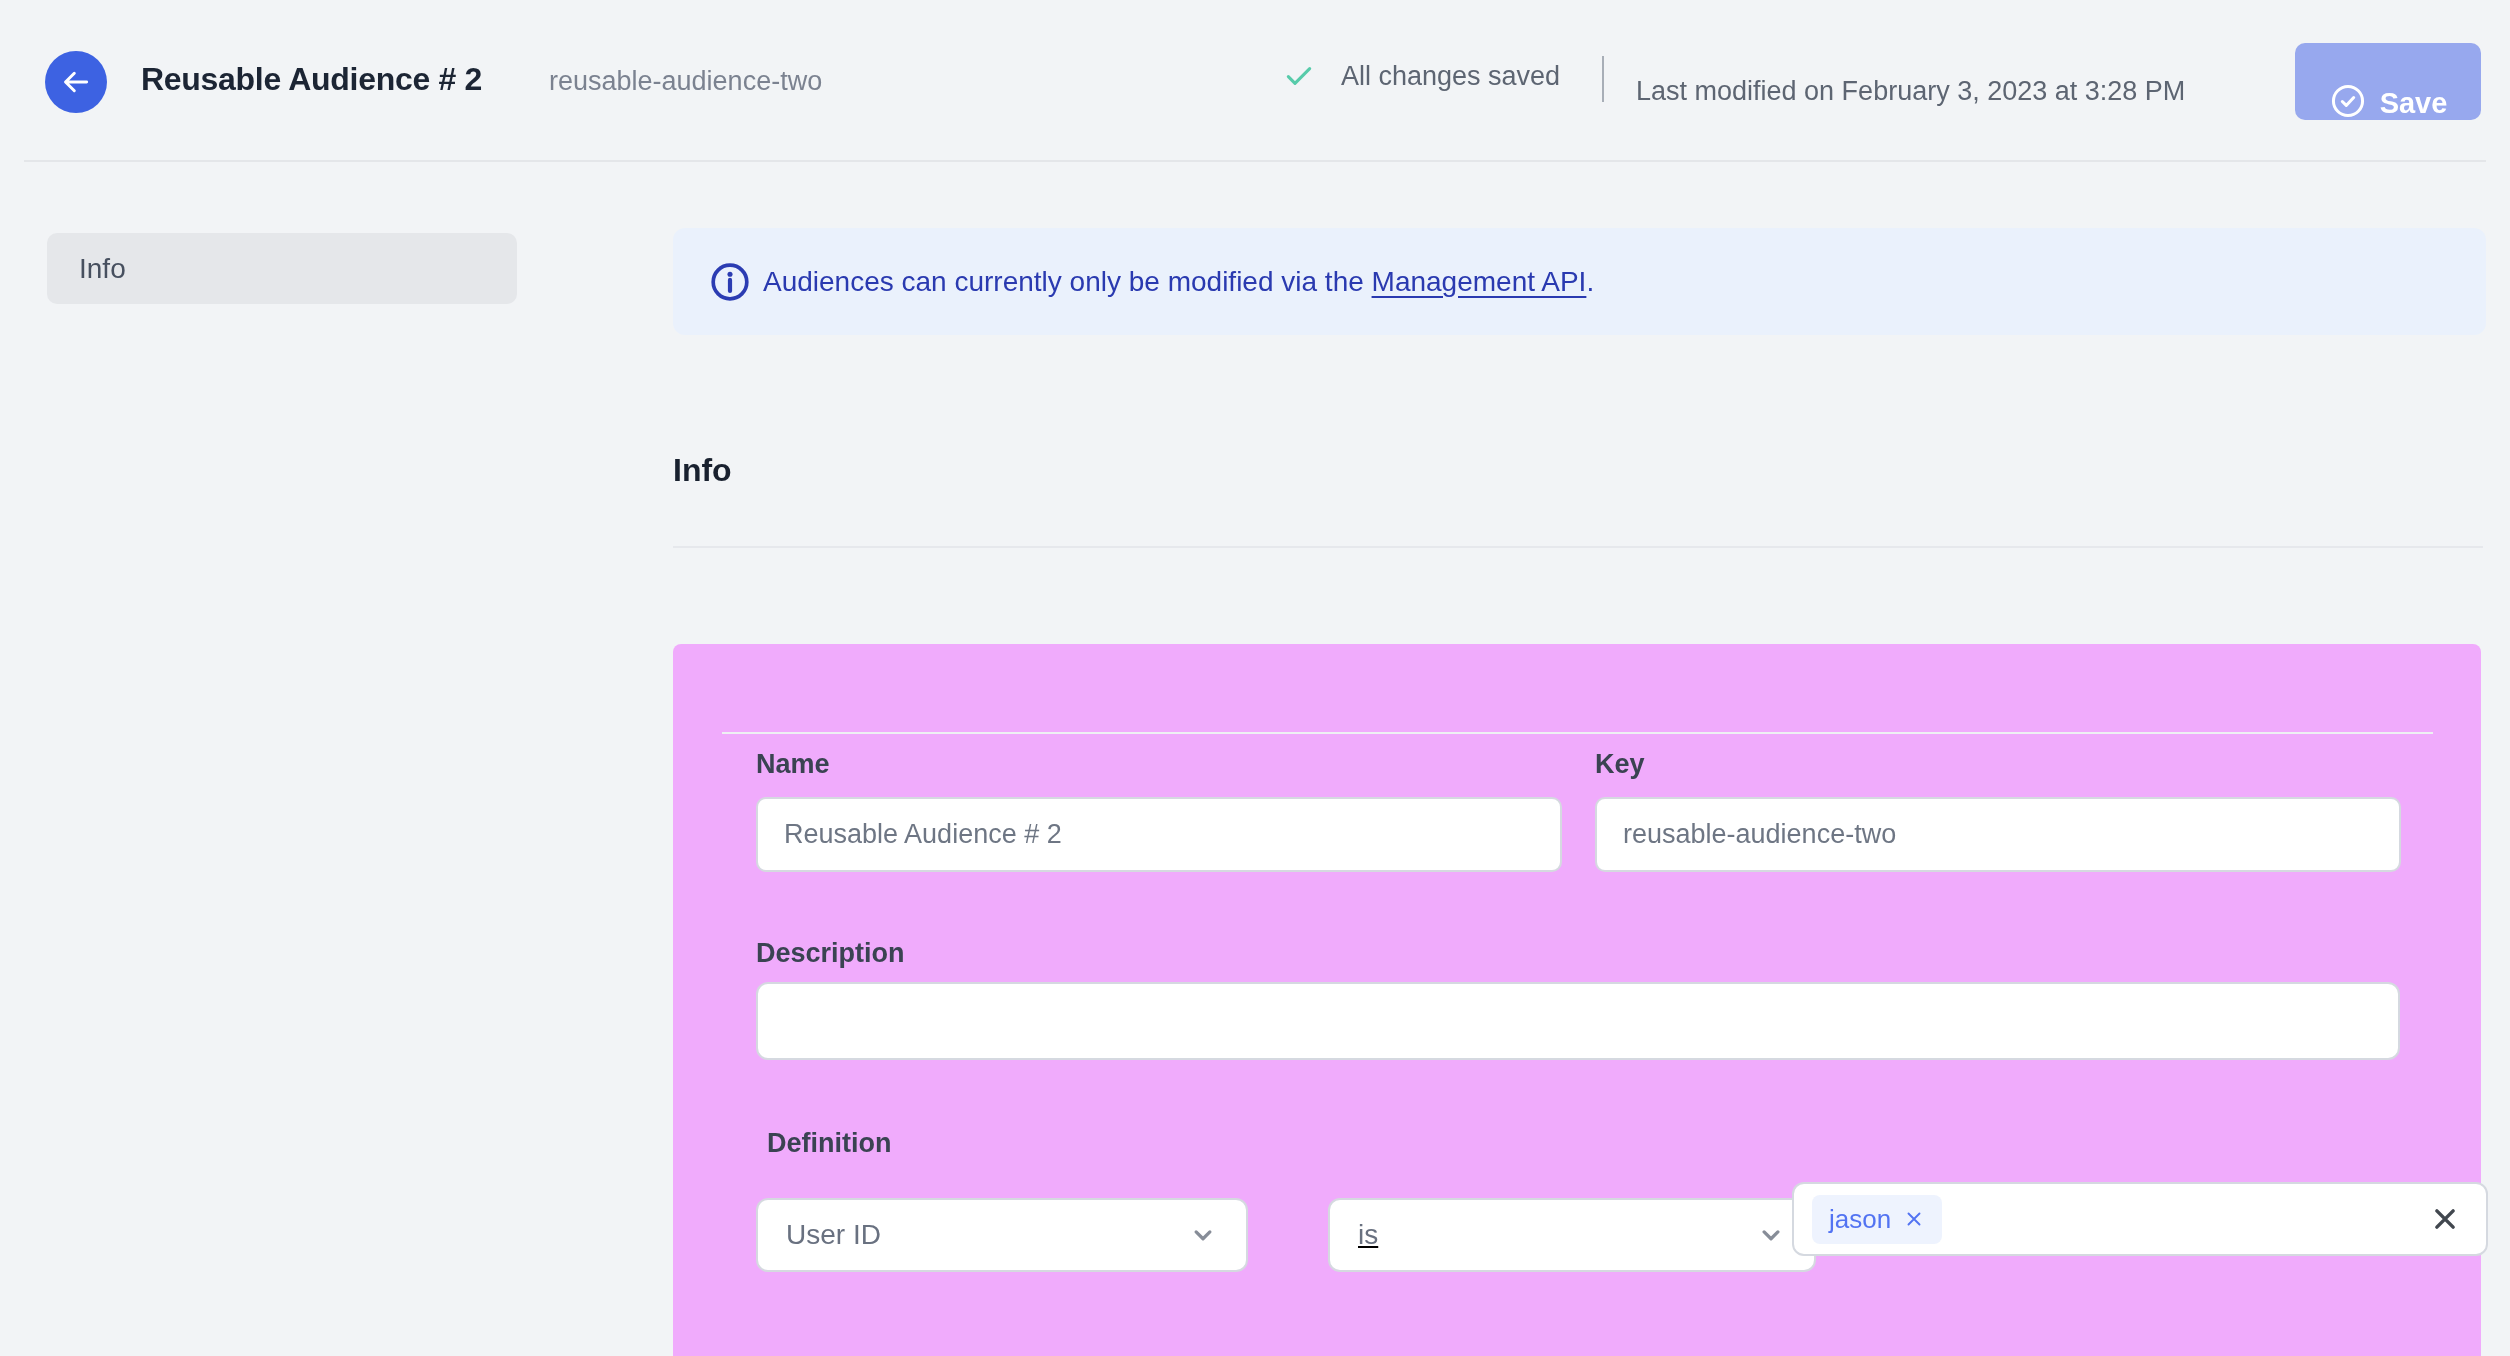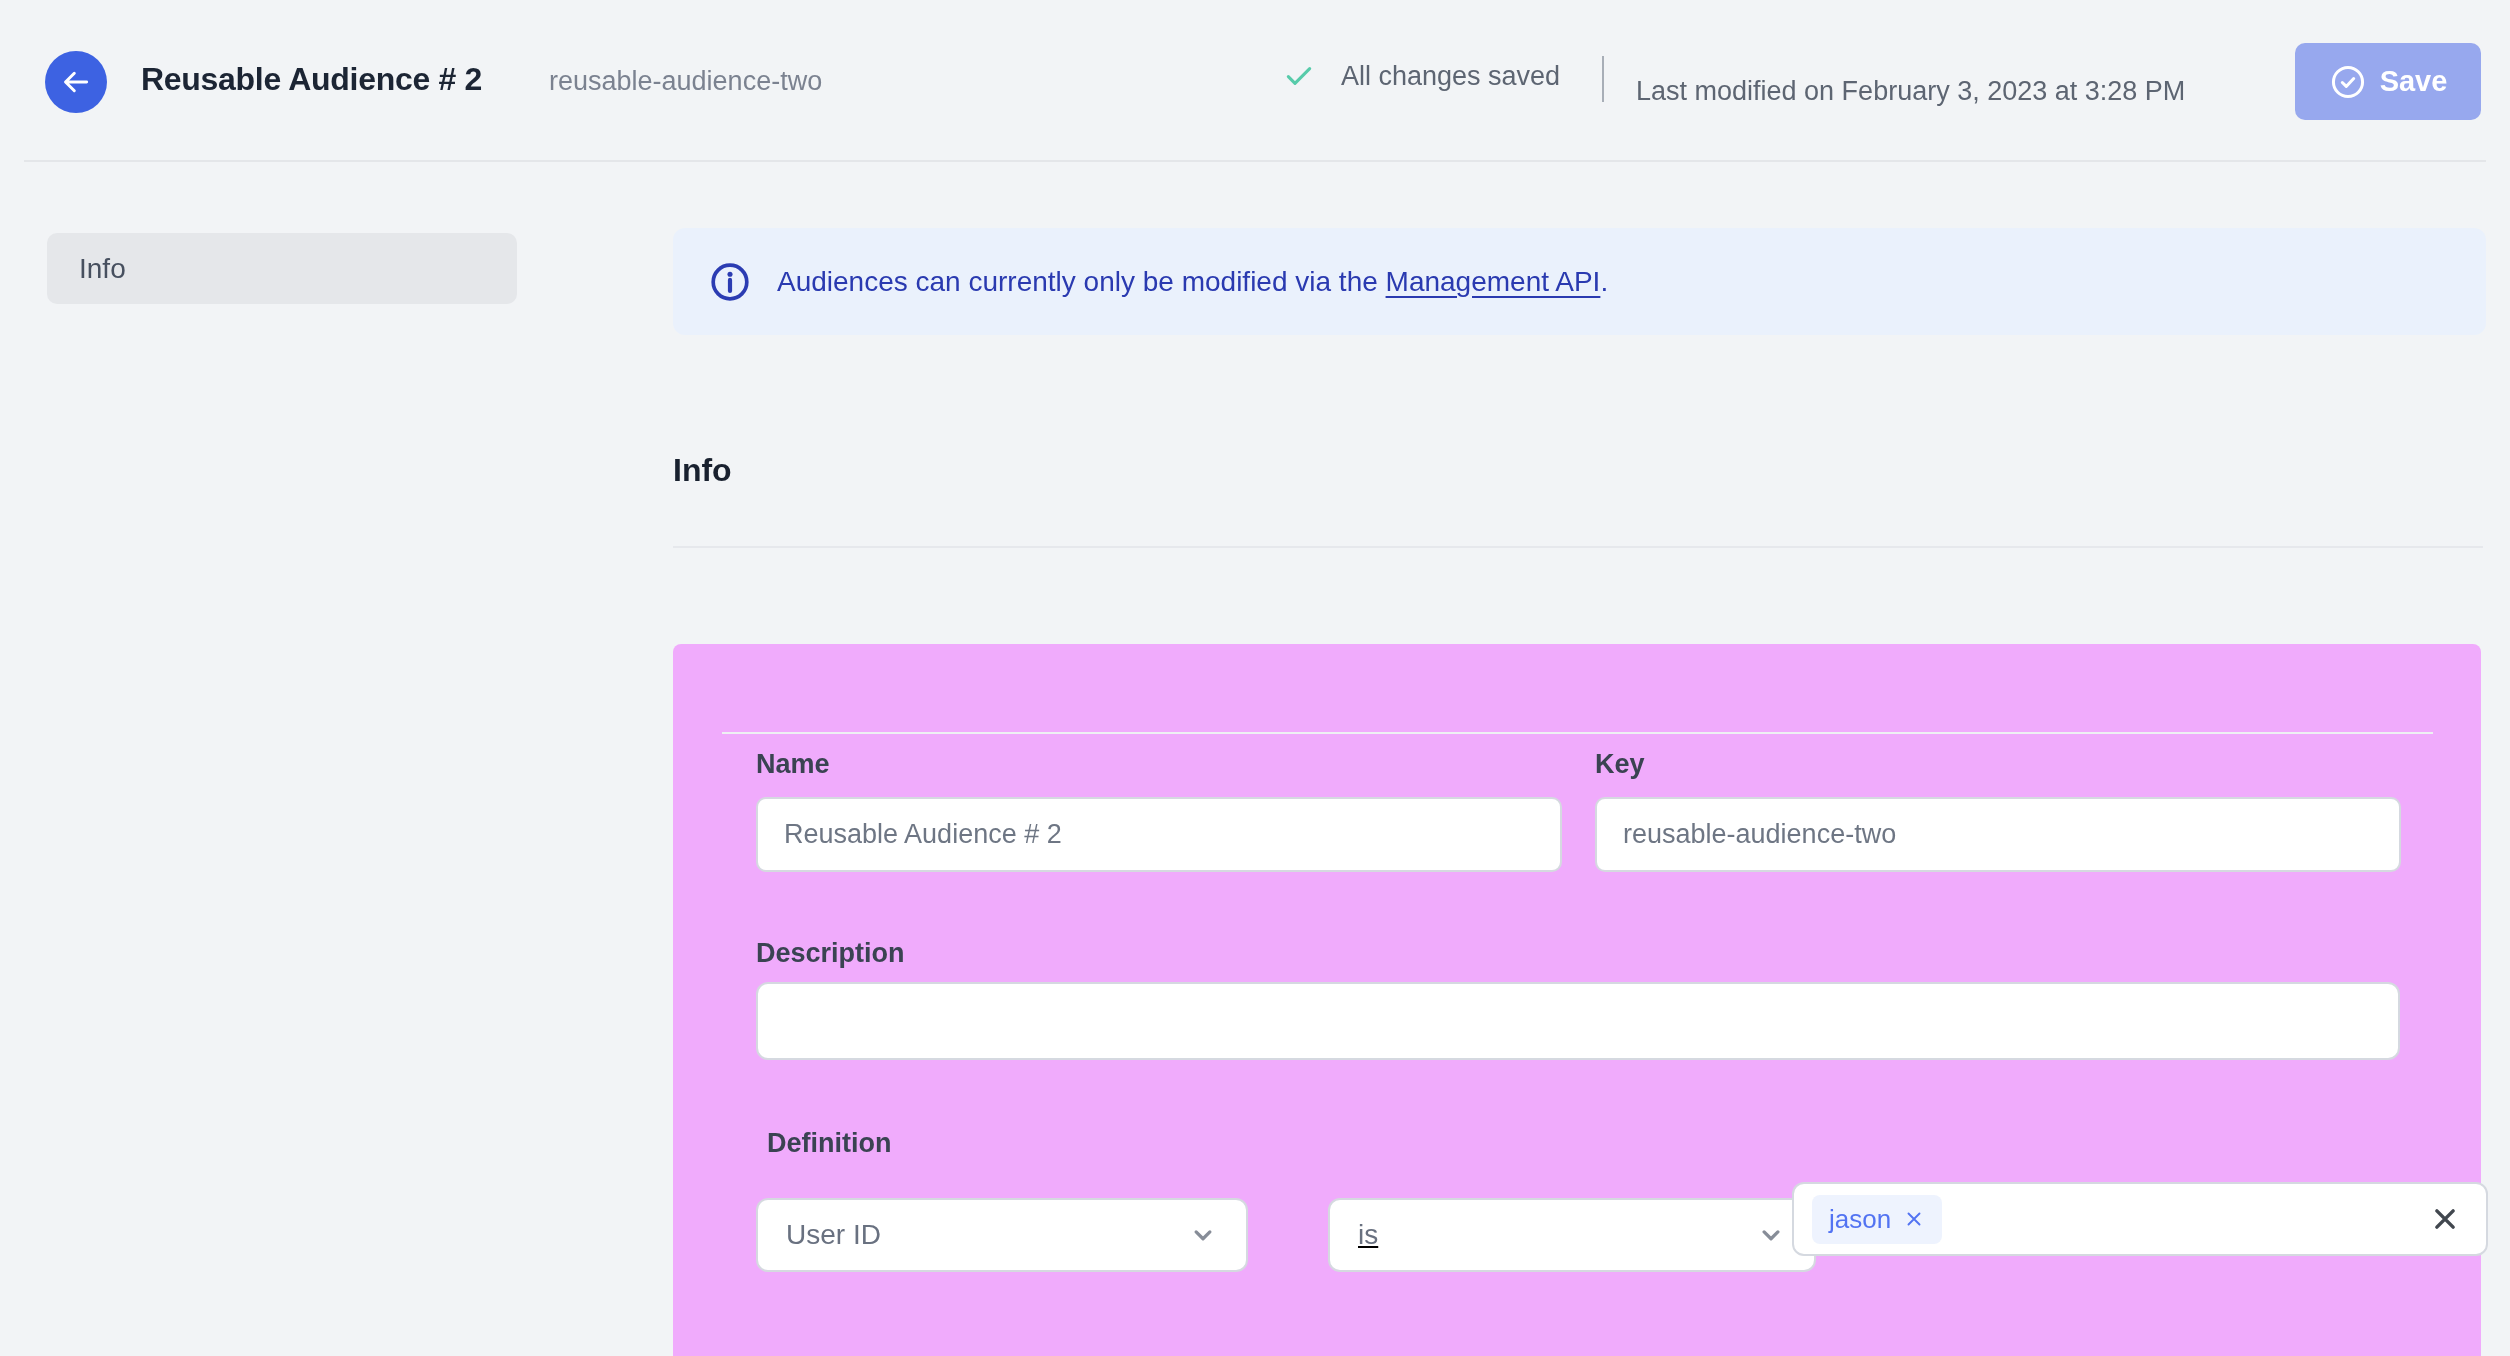"Save" .save-btn { align-items: center -> flex-end }
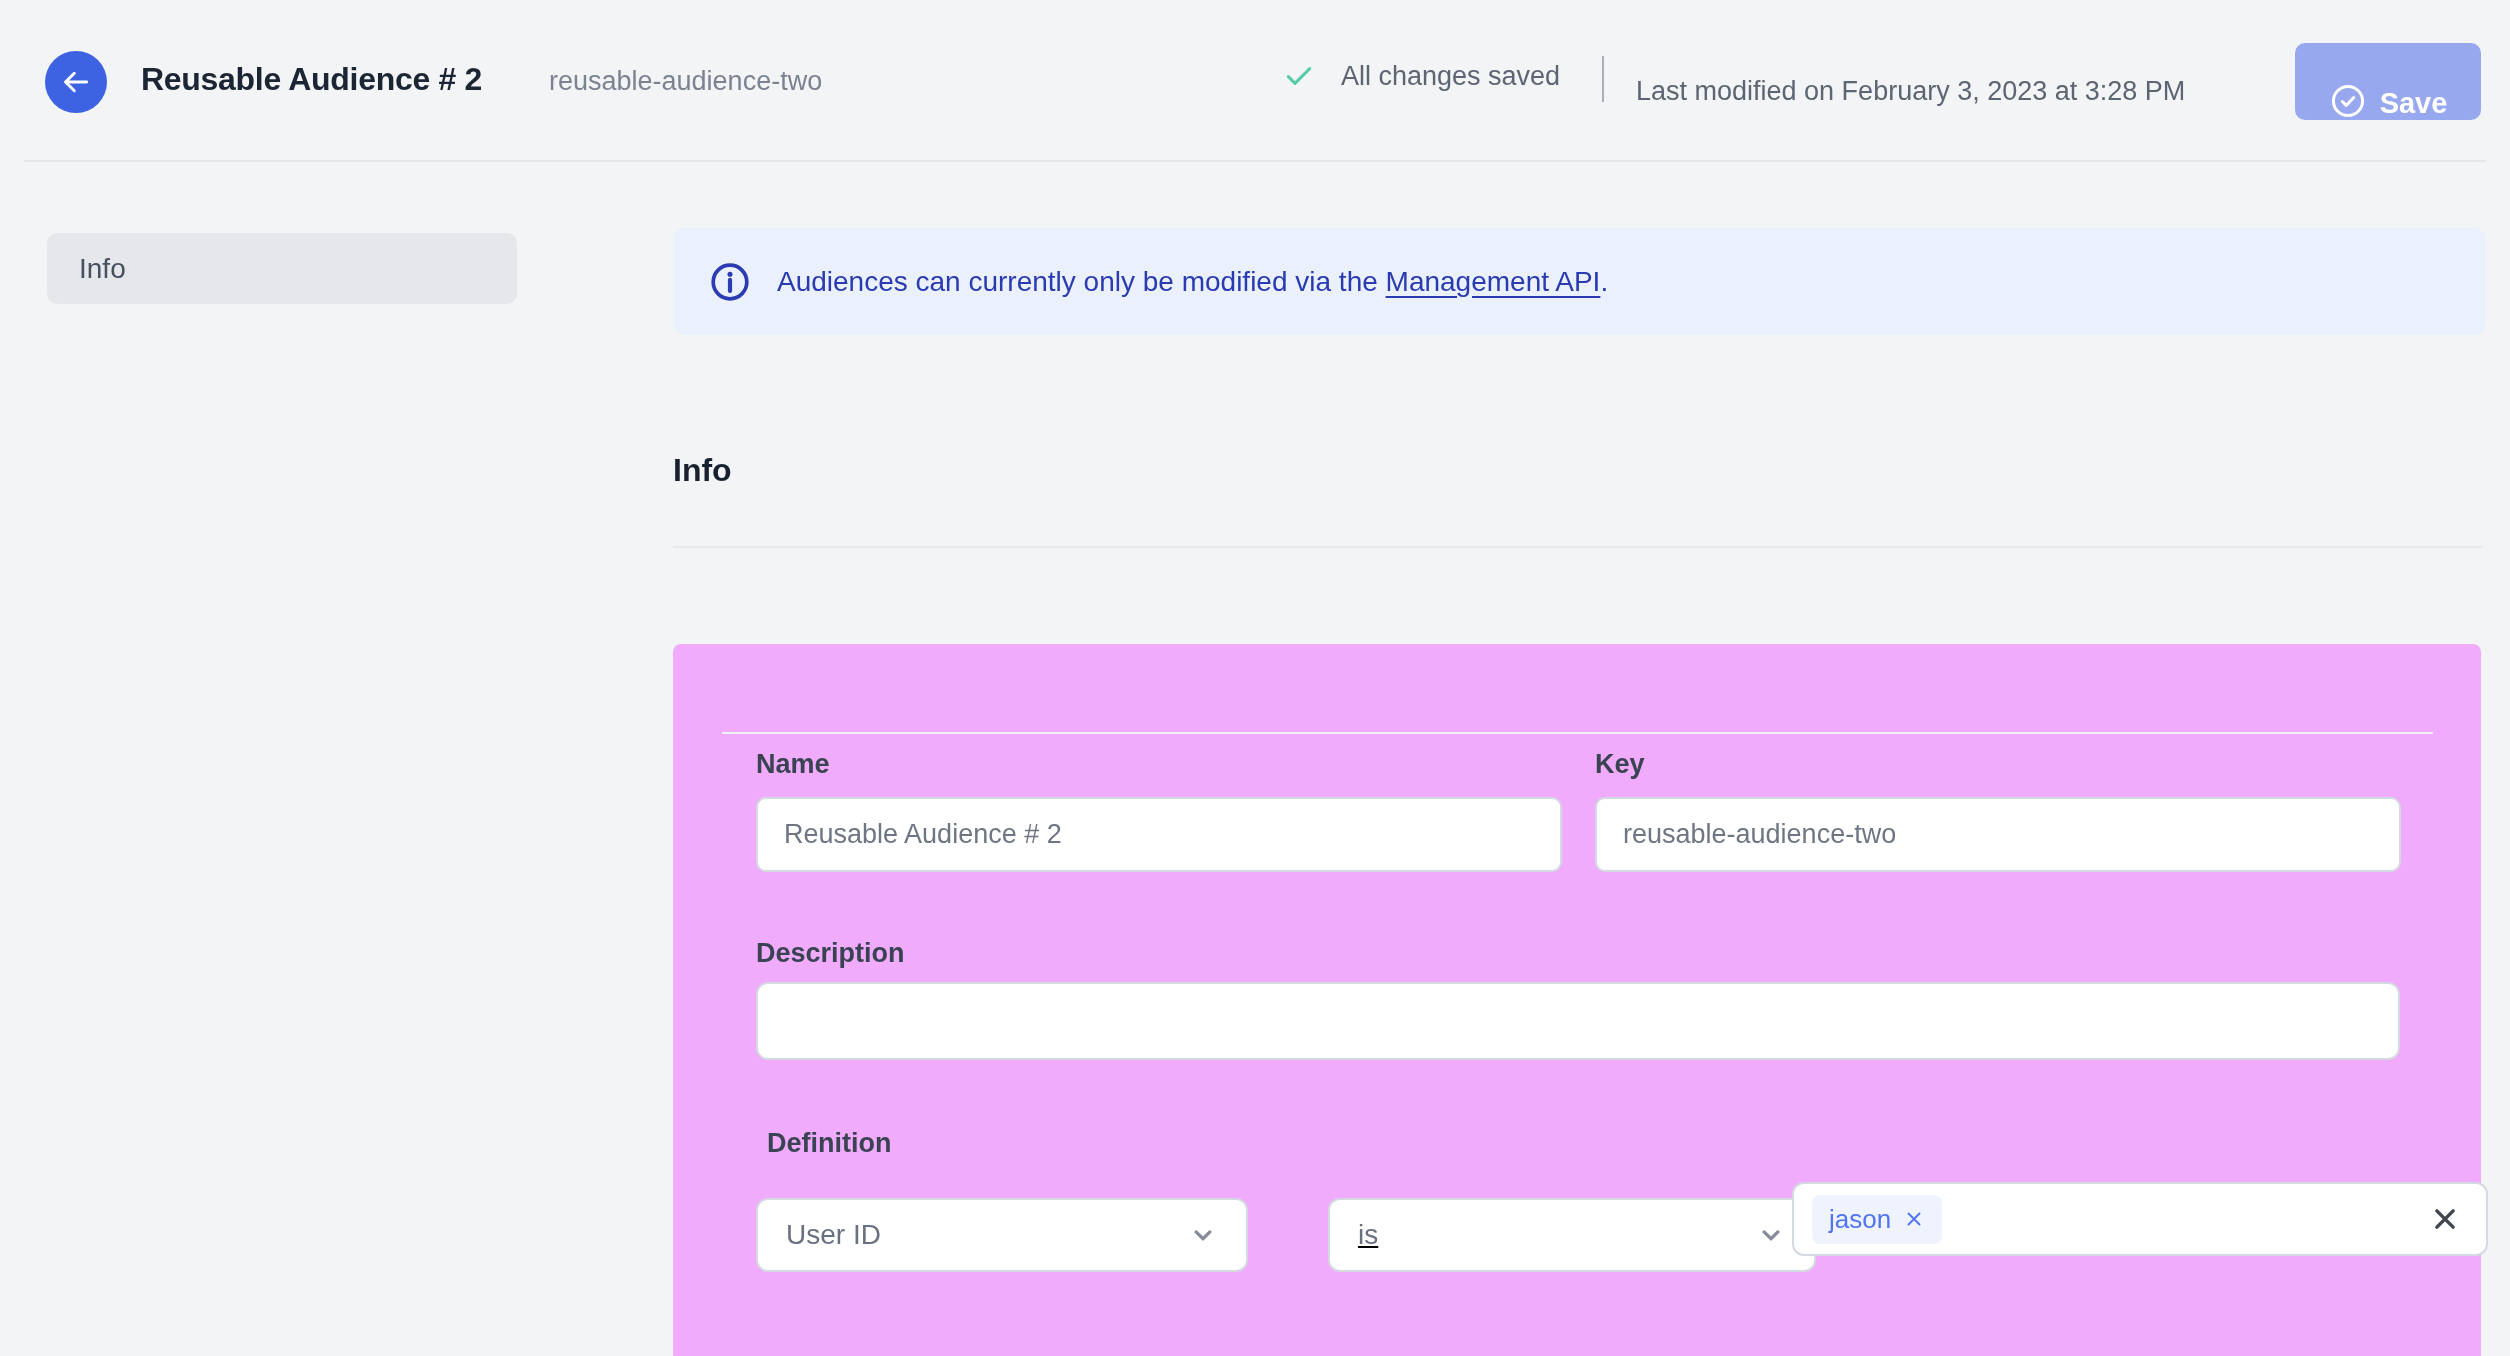"Audiences can currently only be" .banner { gap: 26px -> 12px }
